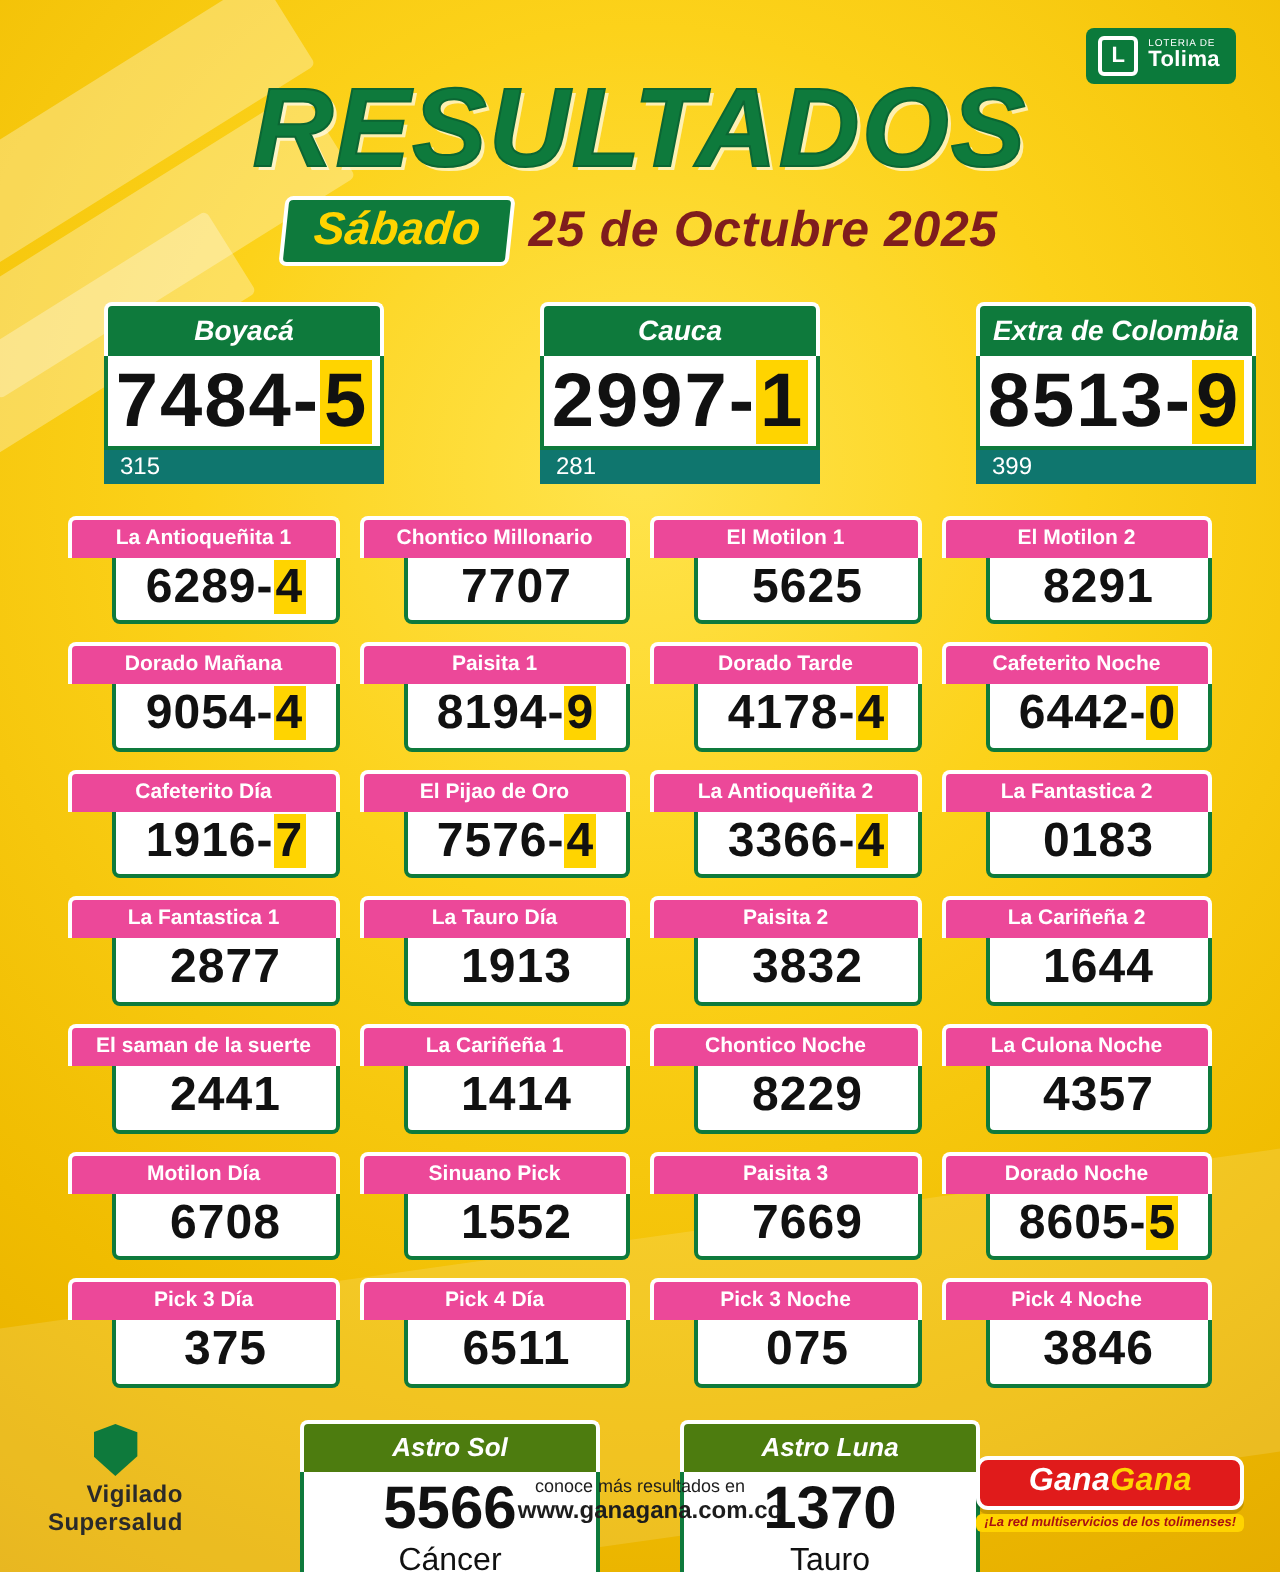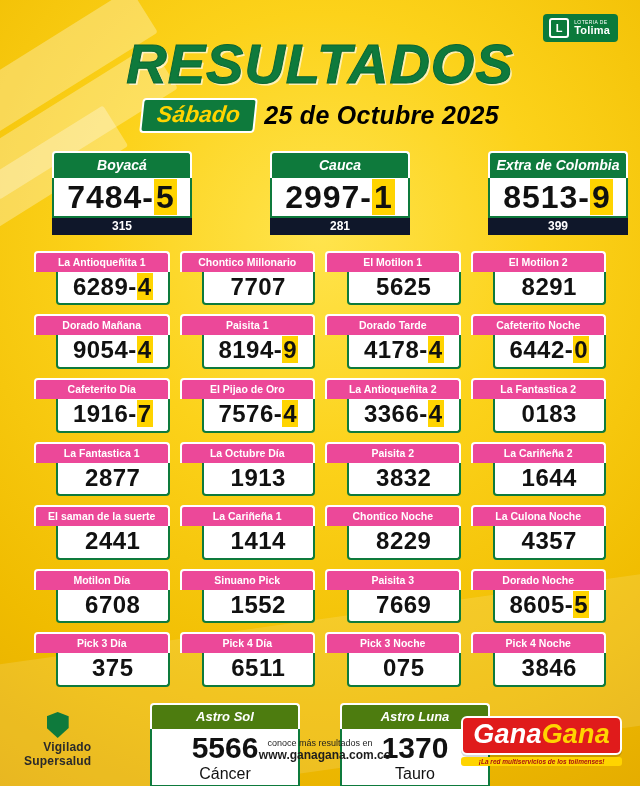"25 de Octubre 2025" .date-text { color: #000000 -> #7f1d1d }
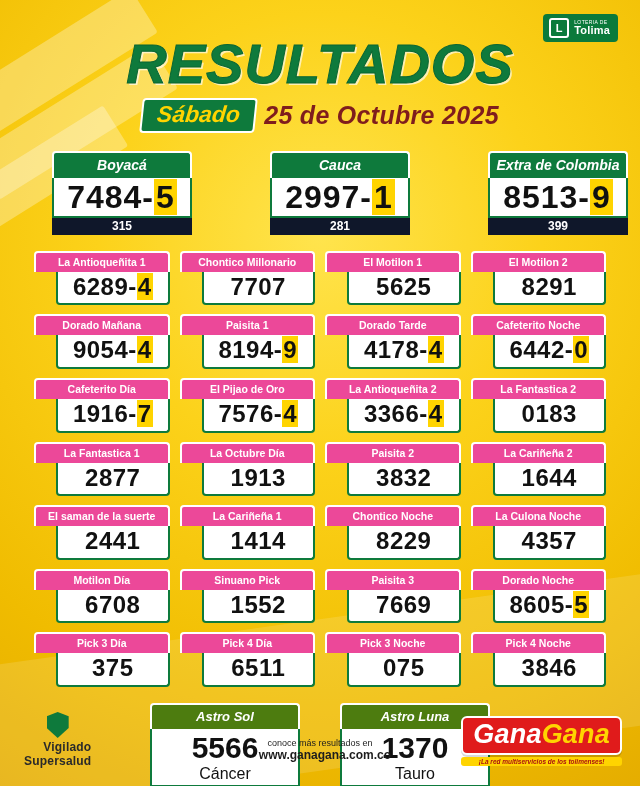"7484-5" .top-num { font-size: 32px -> 38px }
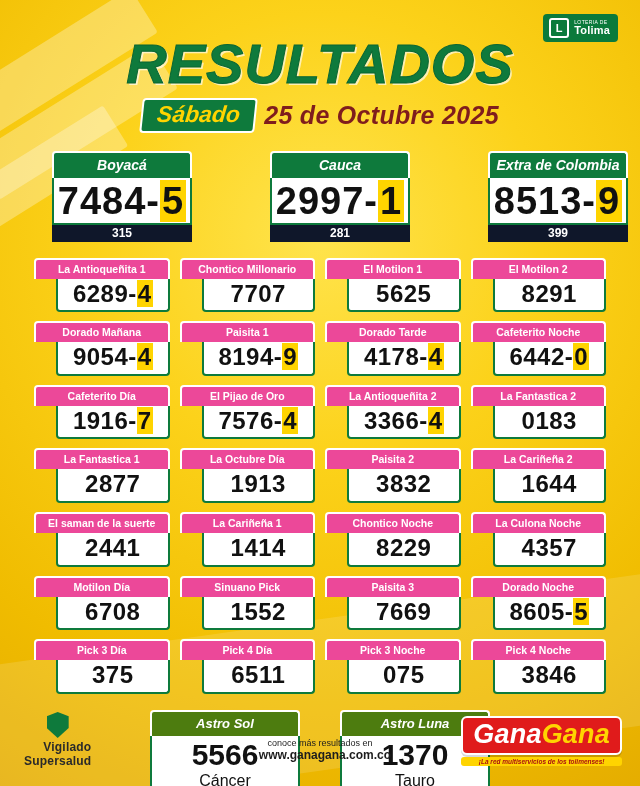"315" .top-foot { background: #0f172a -> #0f766e; font-weight: bold -> normal; text-align: center -> left }
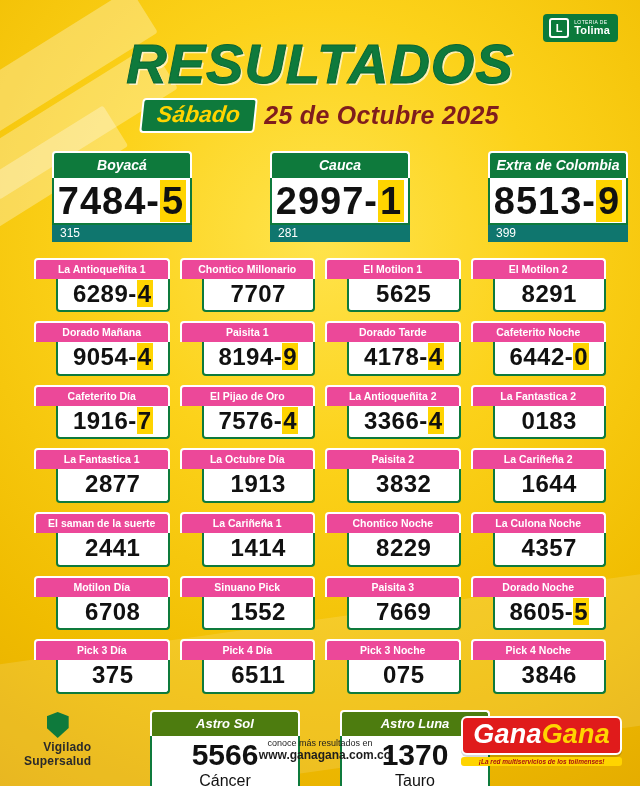"La Octubre Día" div.cell-head { text: Octubre -> Tauro }
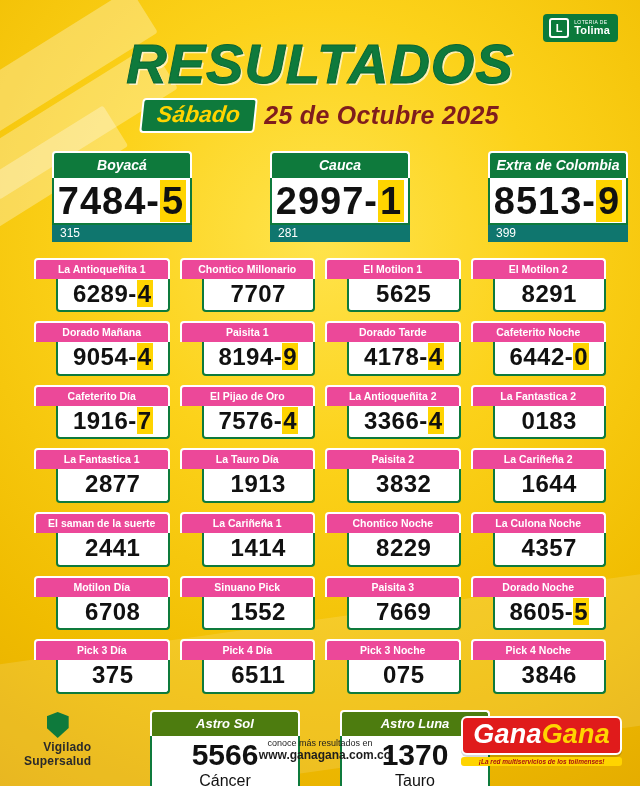"GanaGana" .gg .gg-main { font-size: 27px -> 16px }
